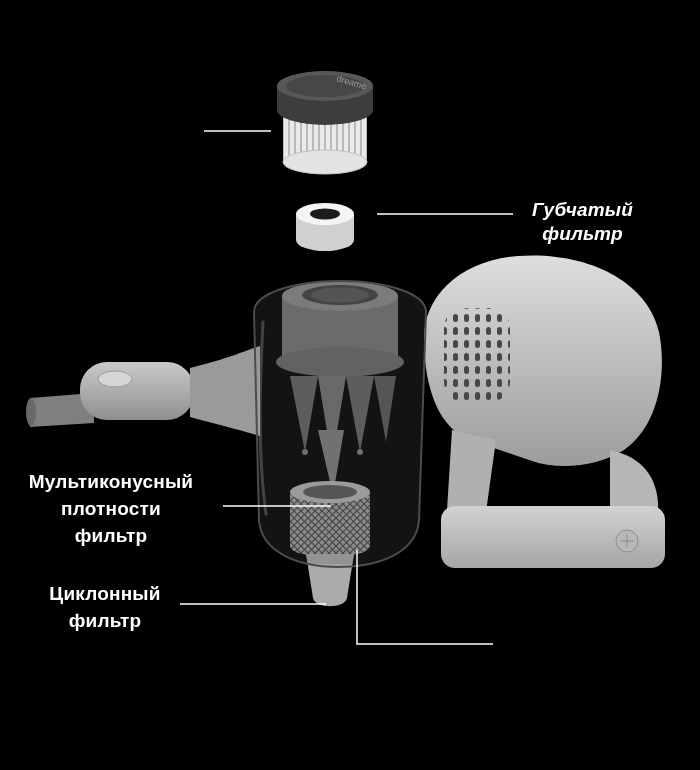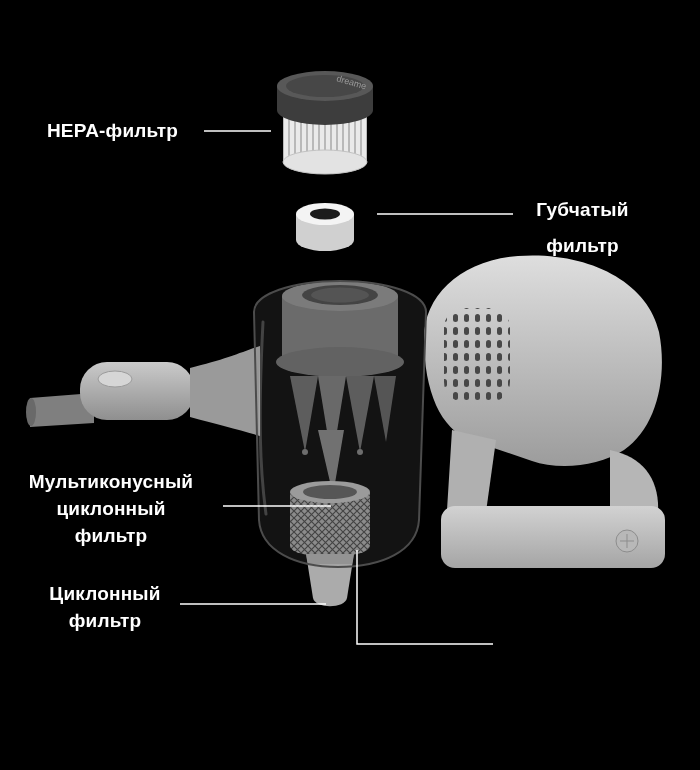"HEPA-фильтр" div.label { html: <div>HEPA-фильтр</div> -> none }
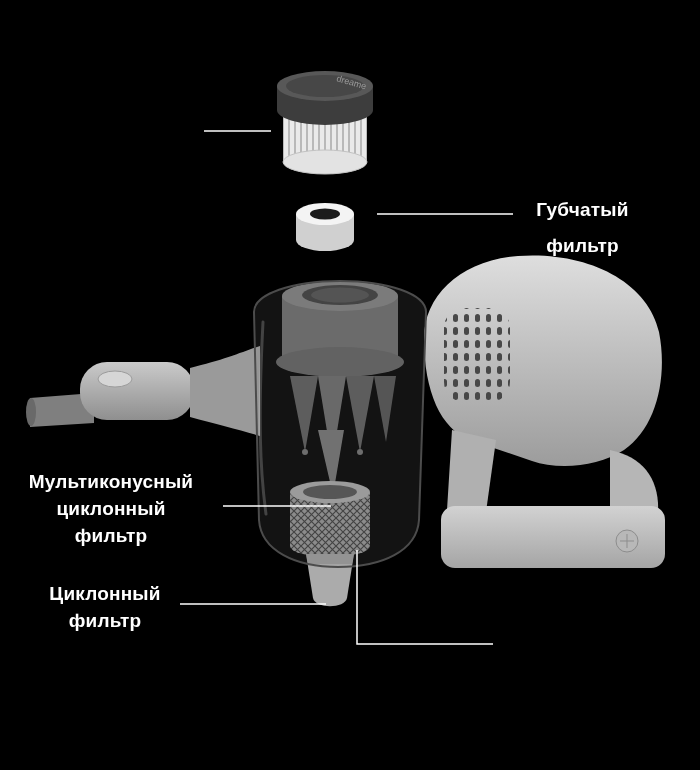"Губчатый" .label-sponge { font-style: none -> italic; line-height: 36px -> 24px; top: 192px -> 198px }
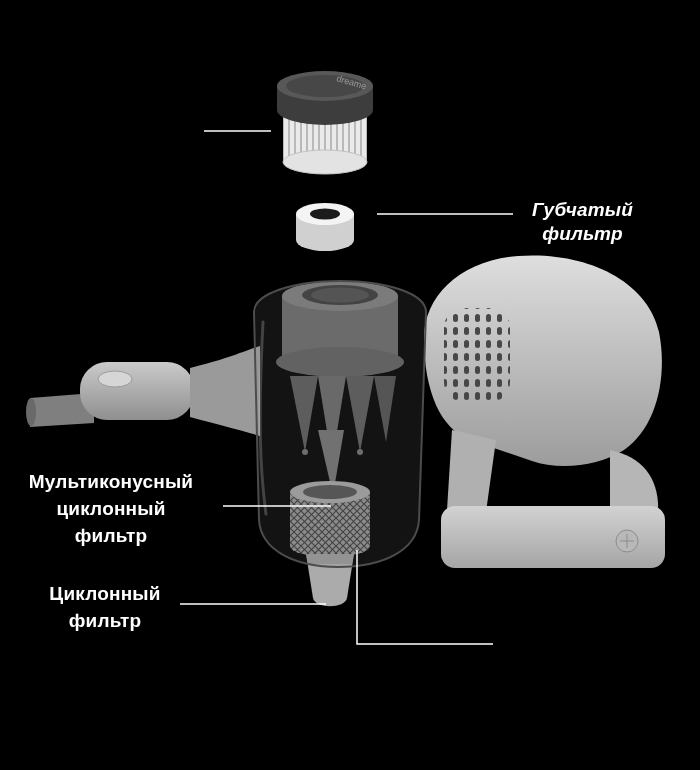"Мультиконусный" div.label { text: циклонный -> плотности }
